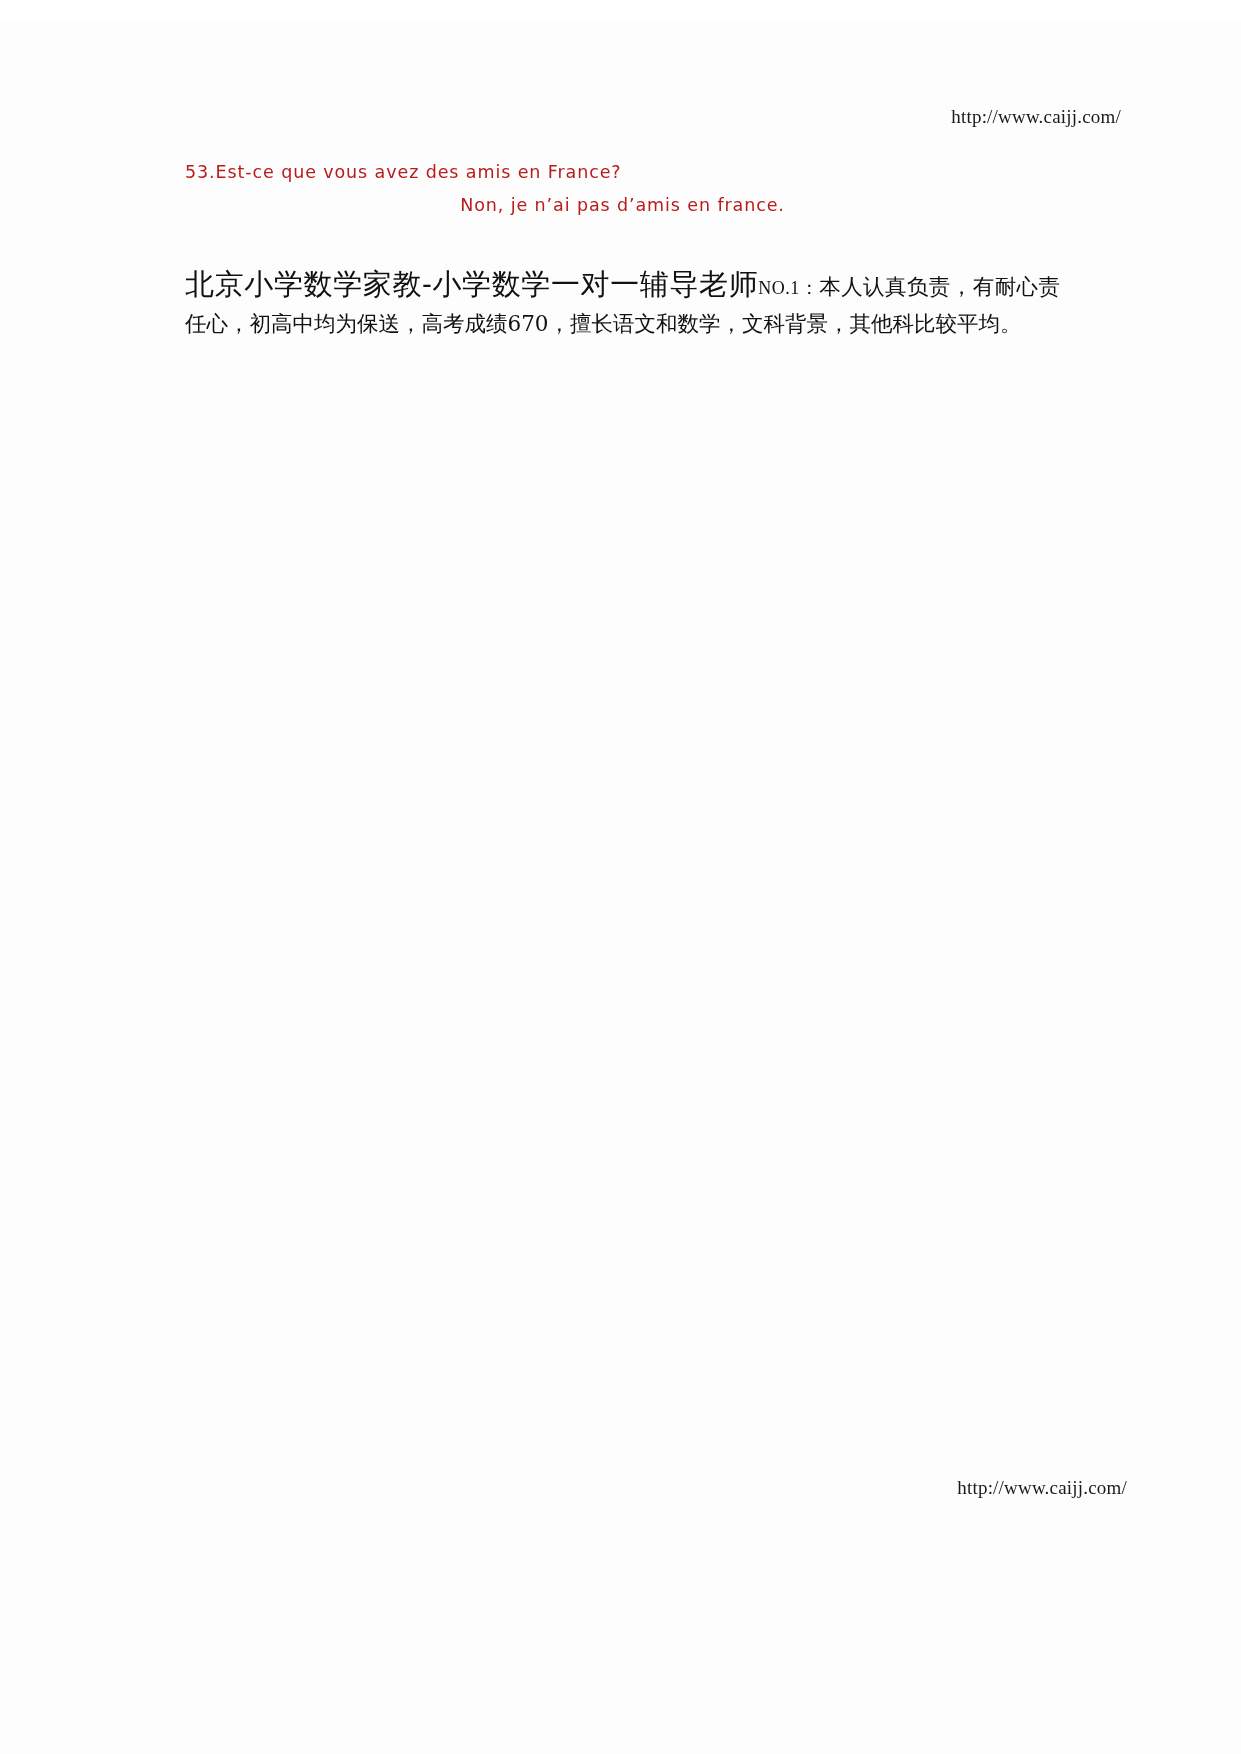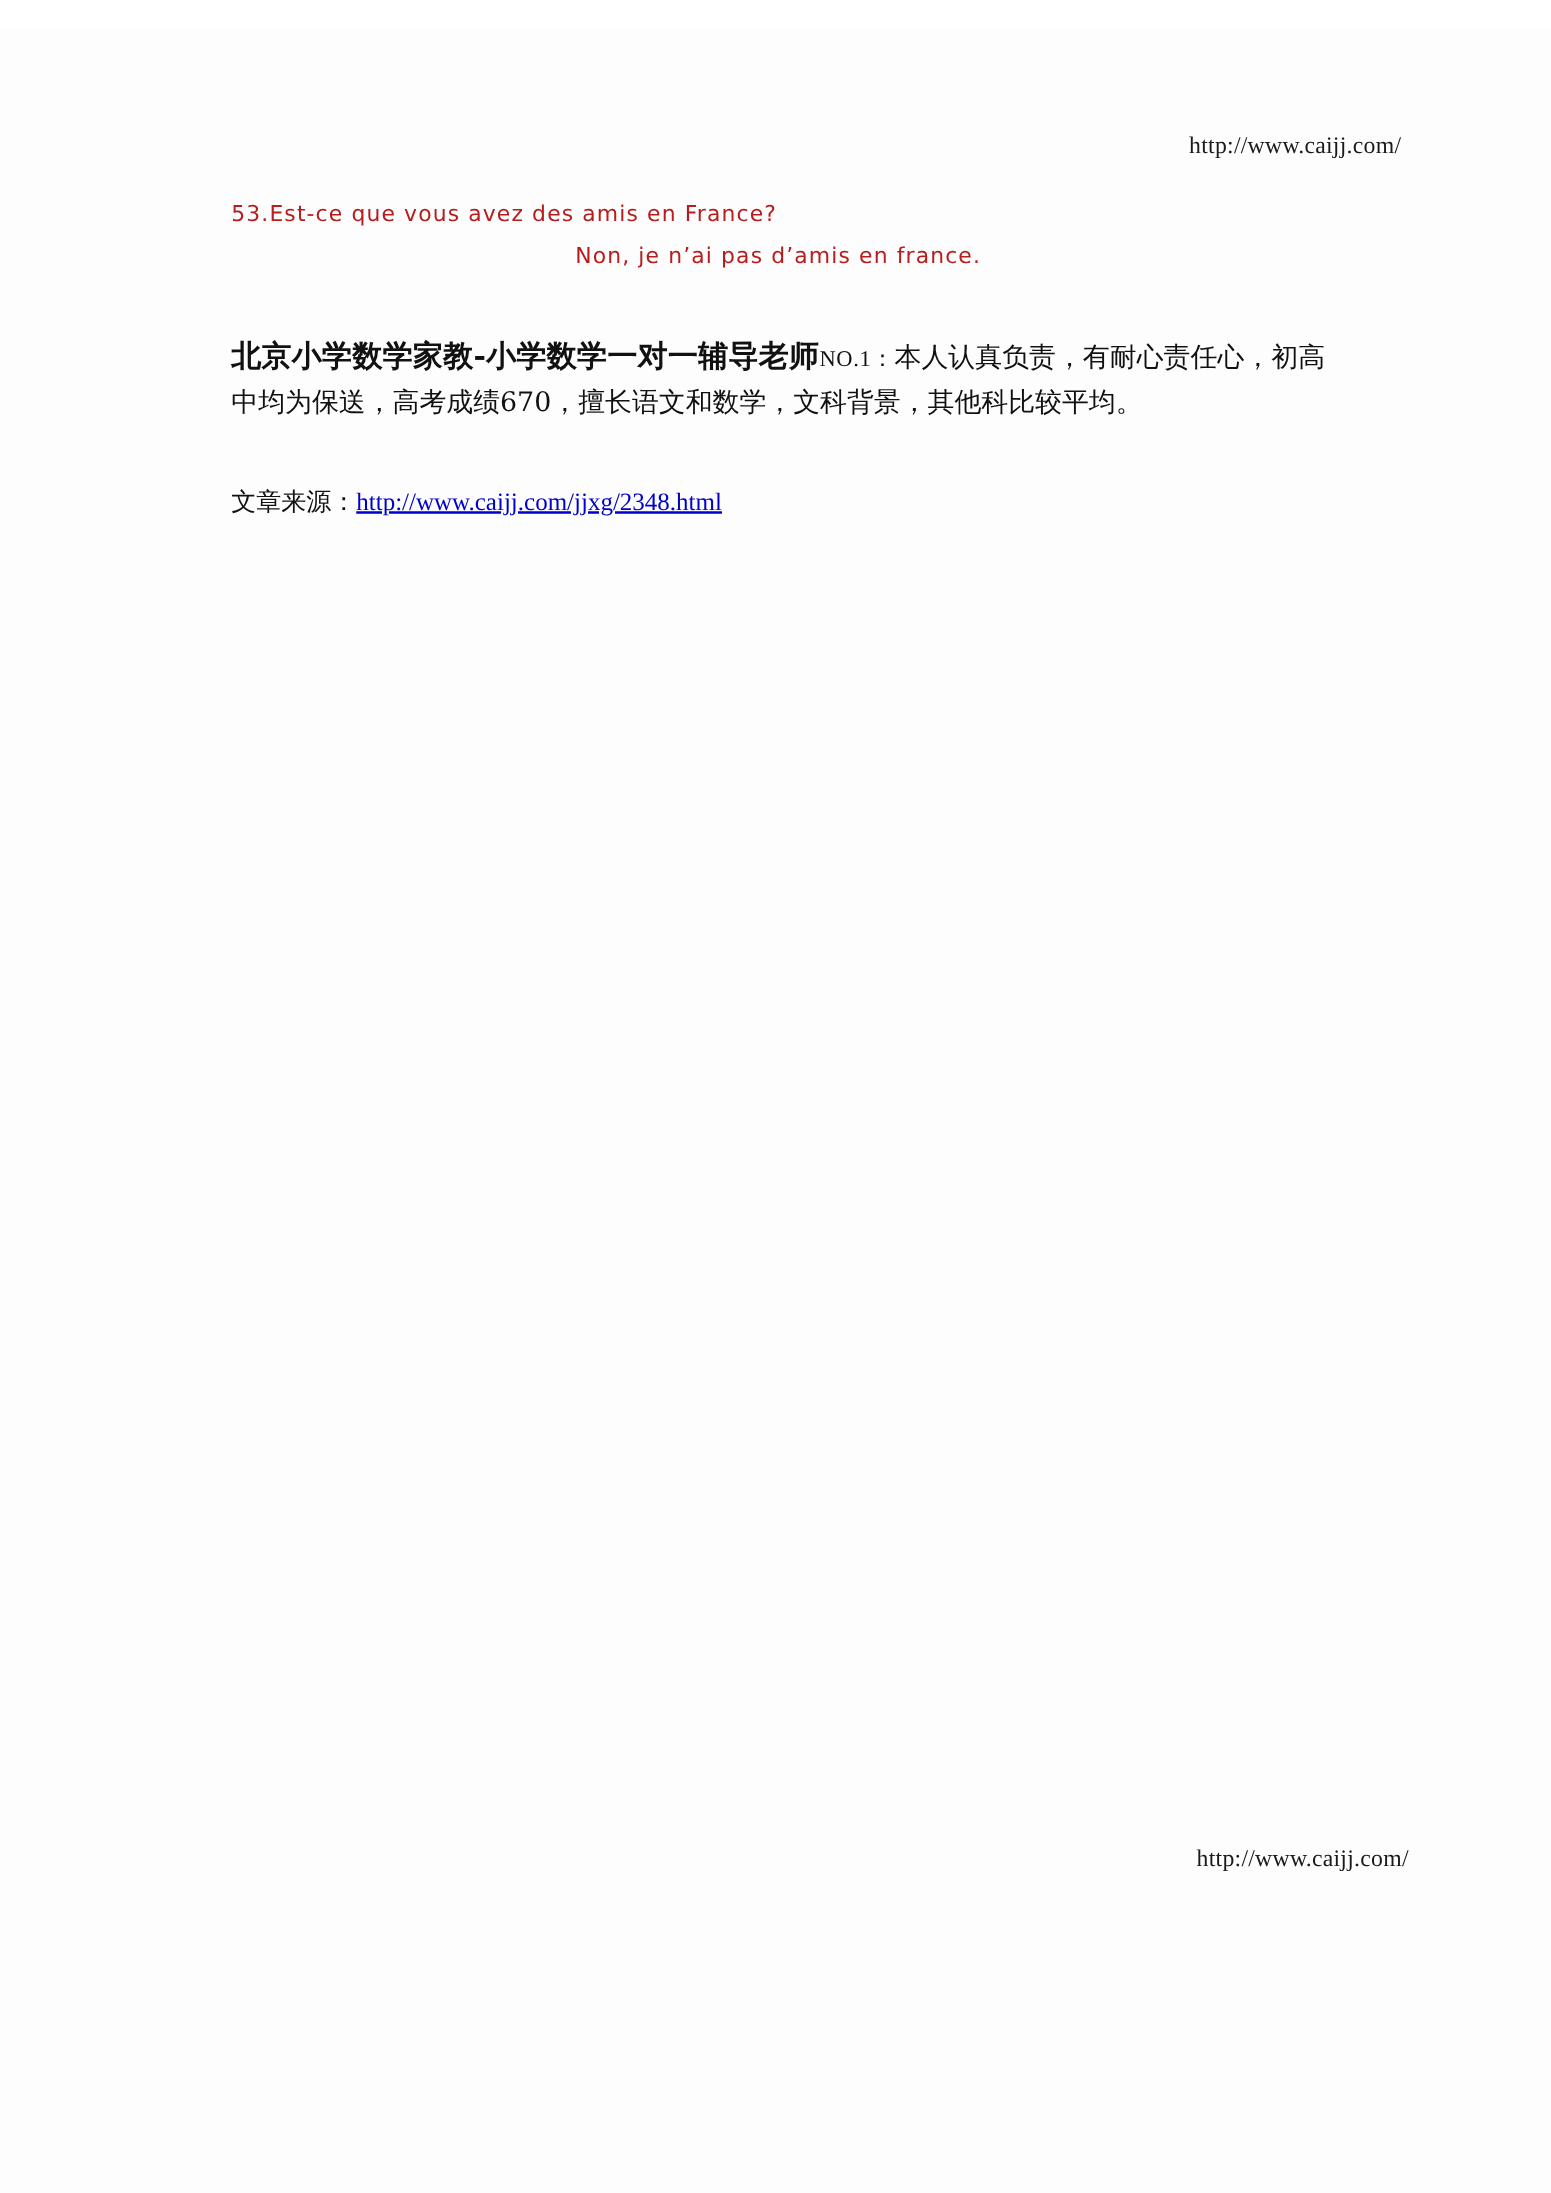"北京小学数学家教-小学数学一对一辅导老师" .lead { font-size: 24px -> 29px; font-weight: bold -> normal }
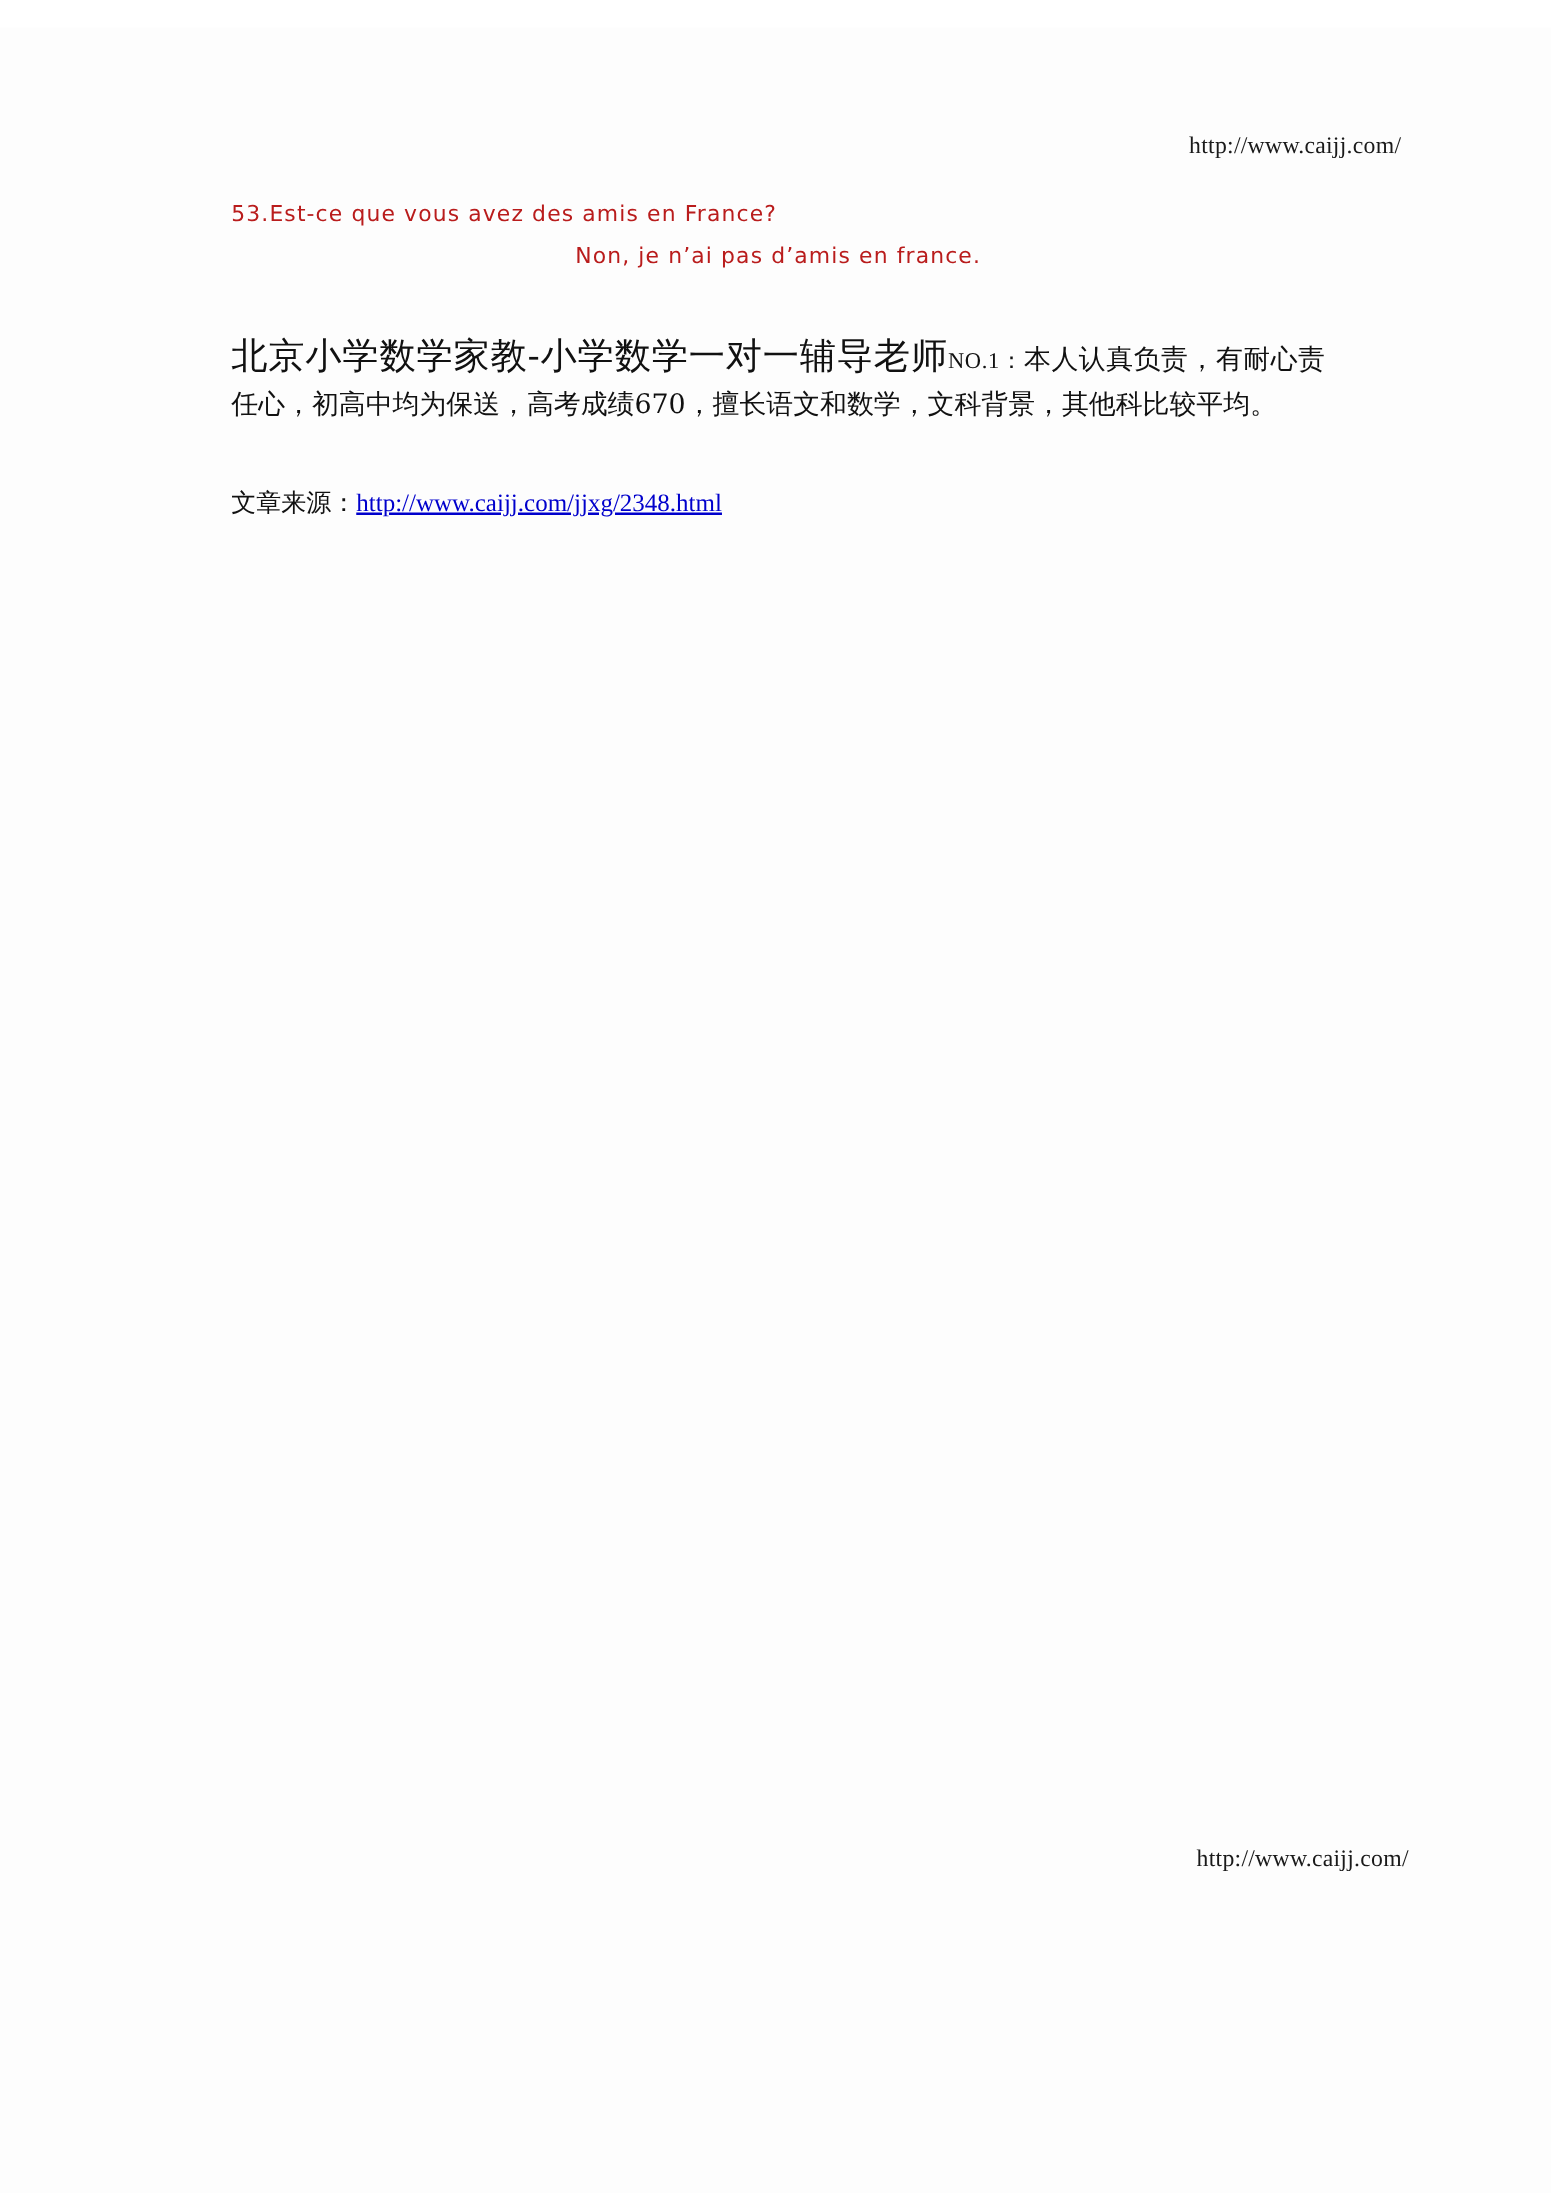"文章来源：http://www.caijj.com/jjxg/2348.html" p.source-line { html: <p> <span>文章来源：</span><a>http://www.caijj.com/jjxg/2348.html</a> </p> -> none }
